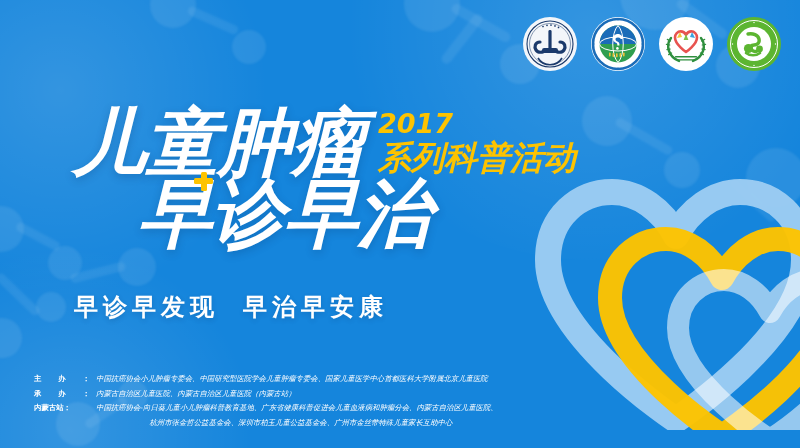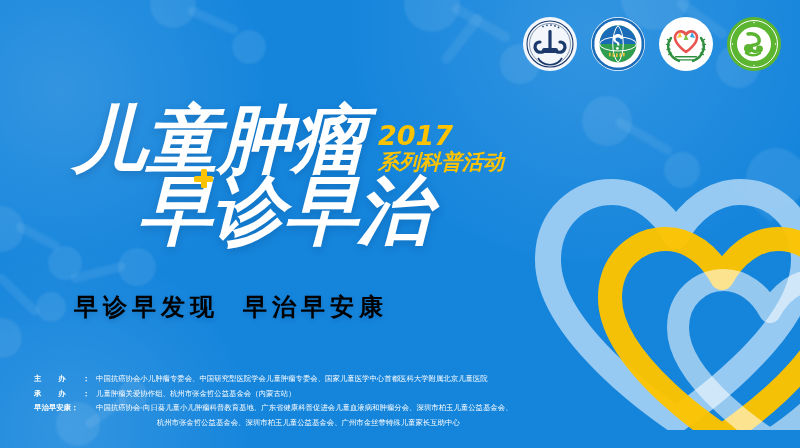"系列科普活动" .series { font-size: 21px -> 33px }
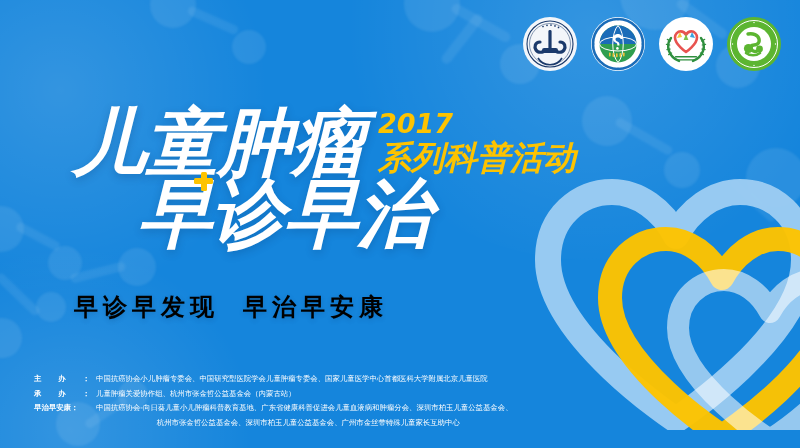"早诊早发现 早治早安康" .slogan { color: #000000 -> #ffffff }
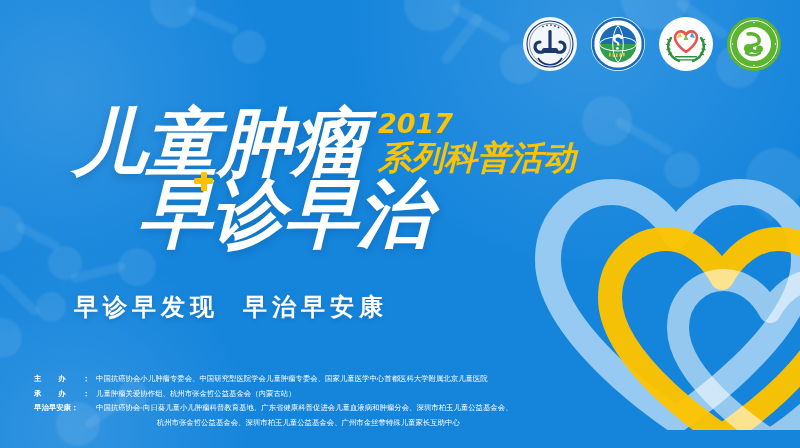"中国抗癌协会小儿肿瘤专委会、中国研究型医院学会儿童肿瘤专委会、国家儿童医学中心首" .credit-value { font-style: none -> italic }
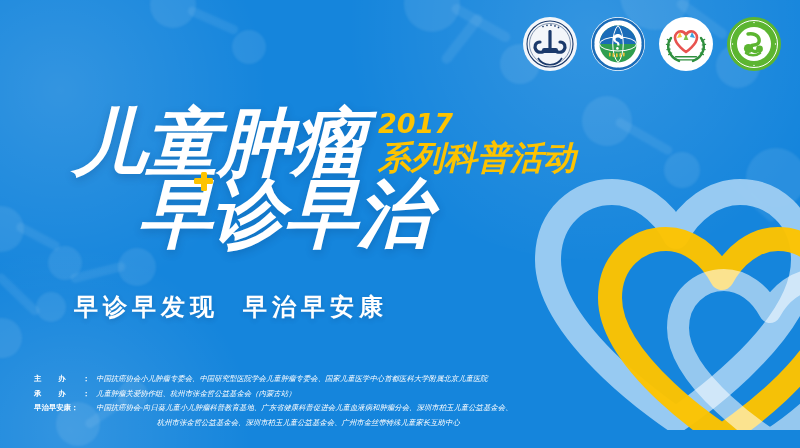"儿童肿瘤关爱协作组、杭州市张金哲公益基金会（内蒙古站）" div.credit-value { text: 儿童肿瘤关爱协作组、杭州市张金哲公益基金会 -> 内蒙古自治区儿童医院、内蒙古自治区儿童医院 }
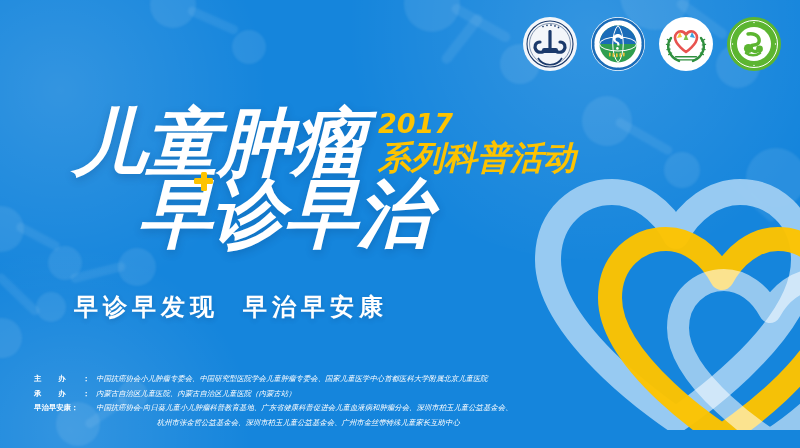"早治早安康：" div.credit-label { text: 早治早安康 -> 内蒙古站 }
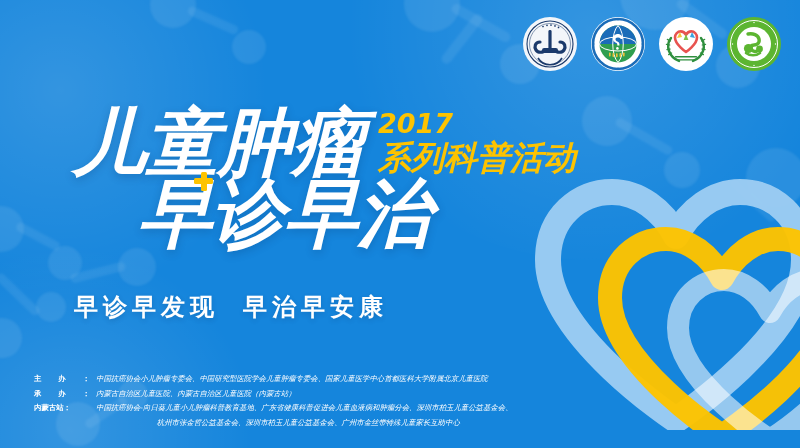"中国抗癌协会-向日葵儿童小儿肿瘤科普教育基地、广东省健康科普促进会儿童血液病和肿" div.credit-value { text: 深圳市柏玉儿童公益基金会 -> 内蒙古自治区儿童医院 }
